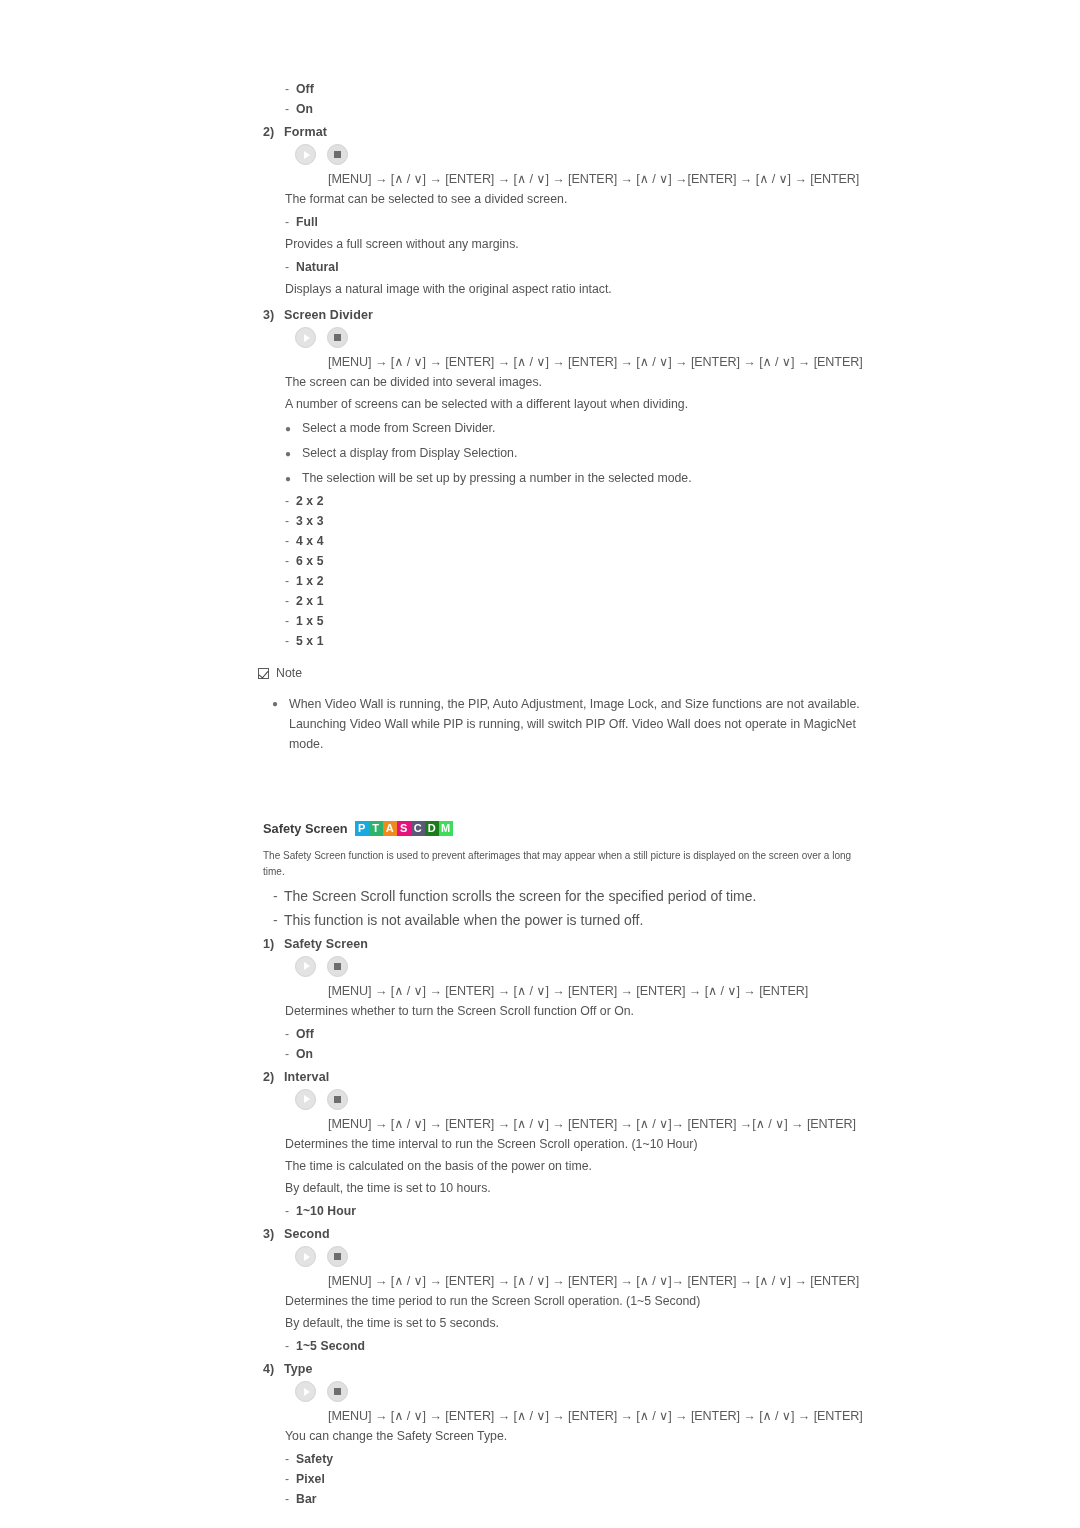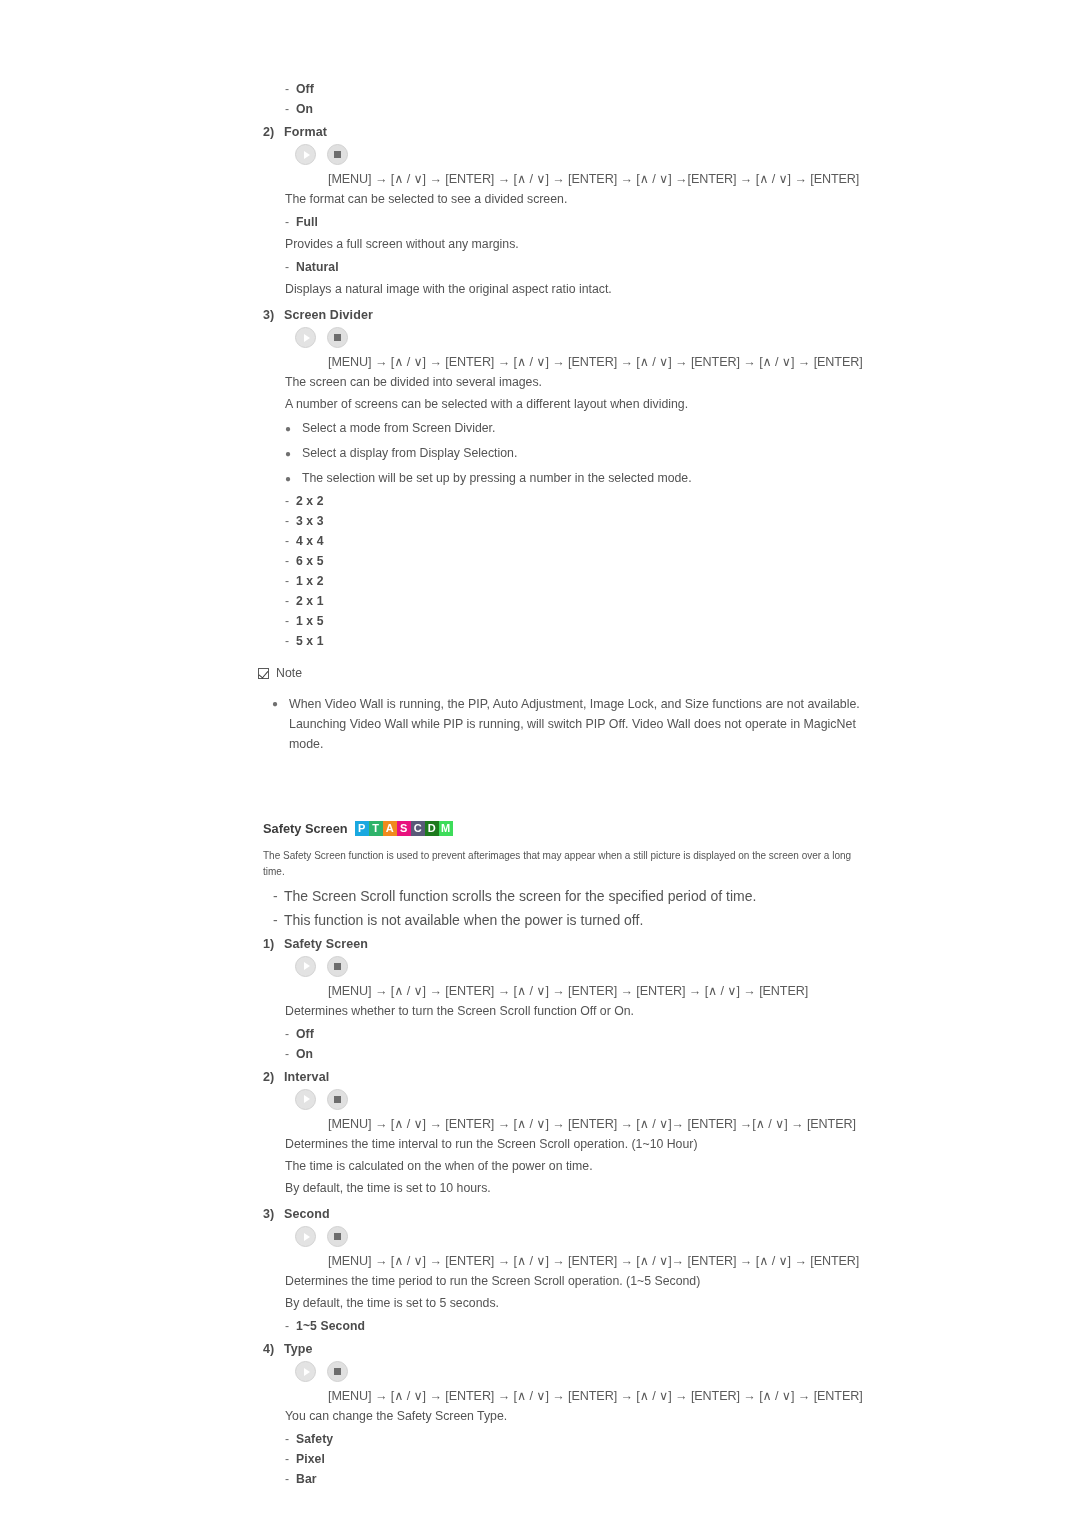"The time is calculated on" div.para { text: when -> basis }
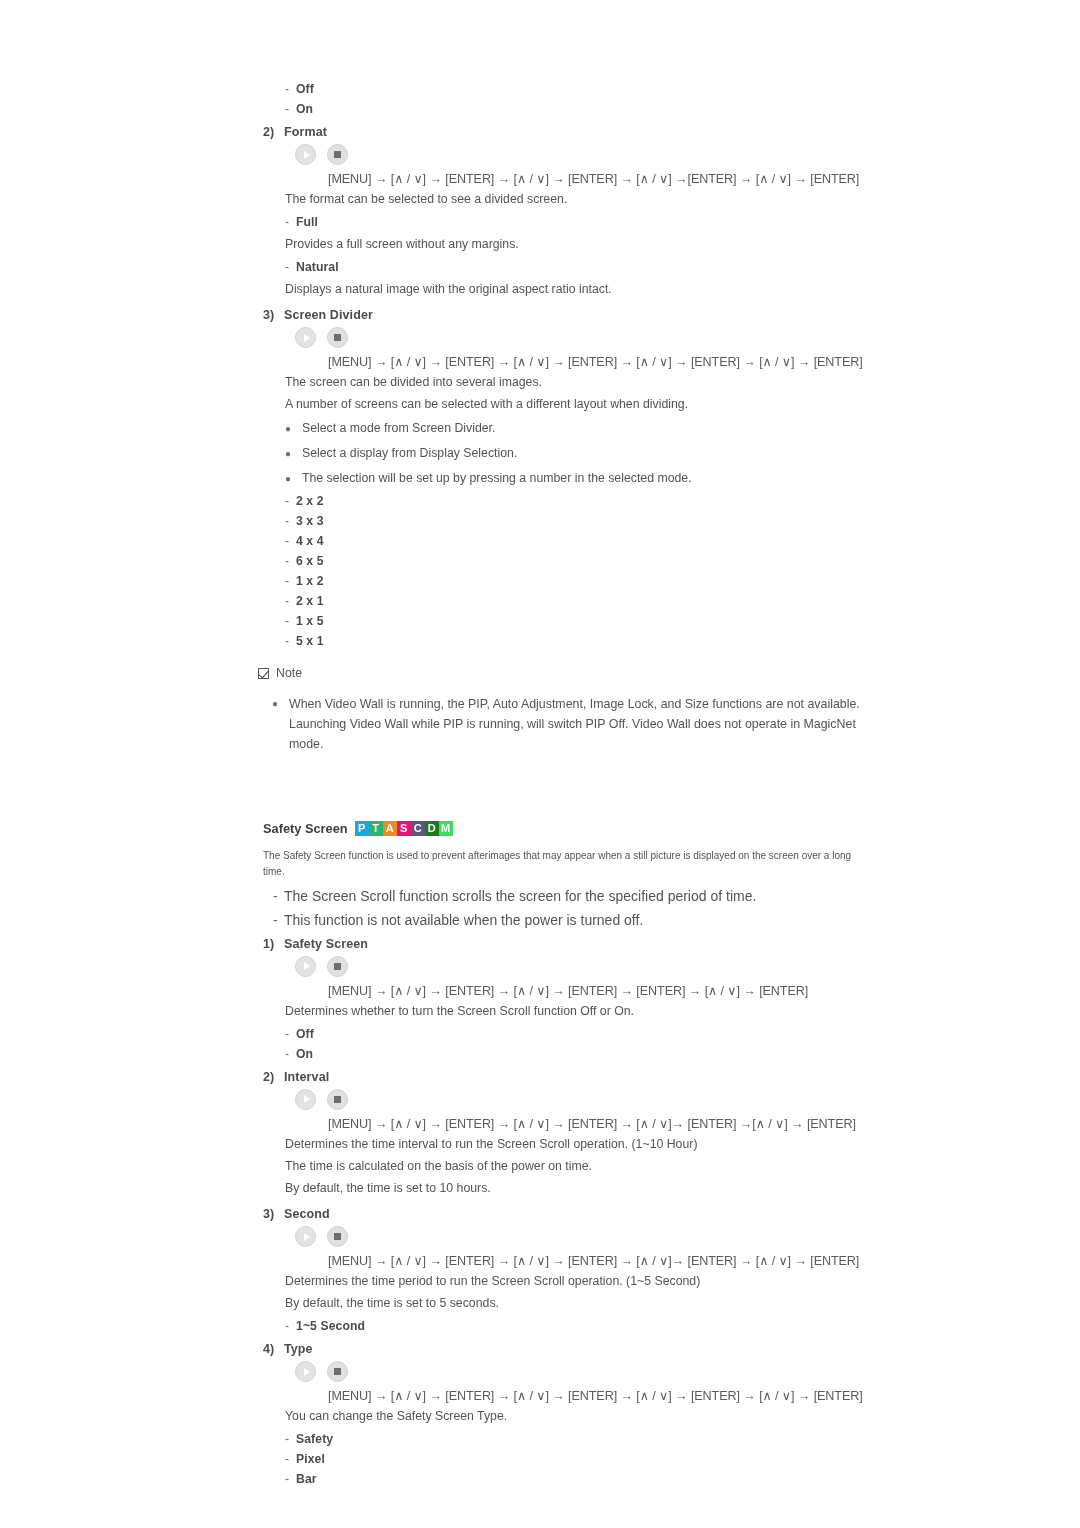"- 1~10 Hour" div.dashline { html: none -> <div><span>-</span><span>1~10 Hour</span></div> }
